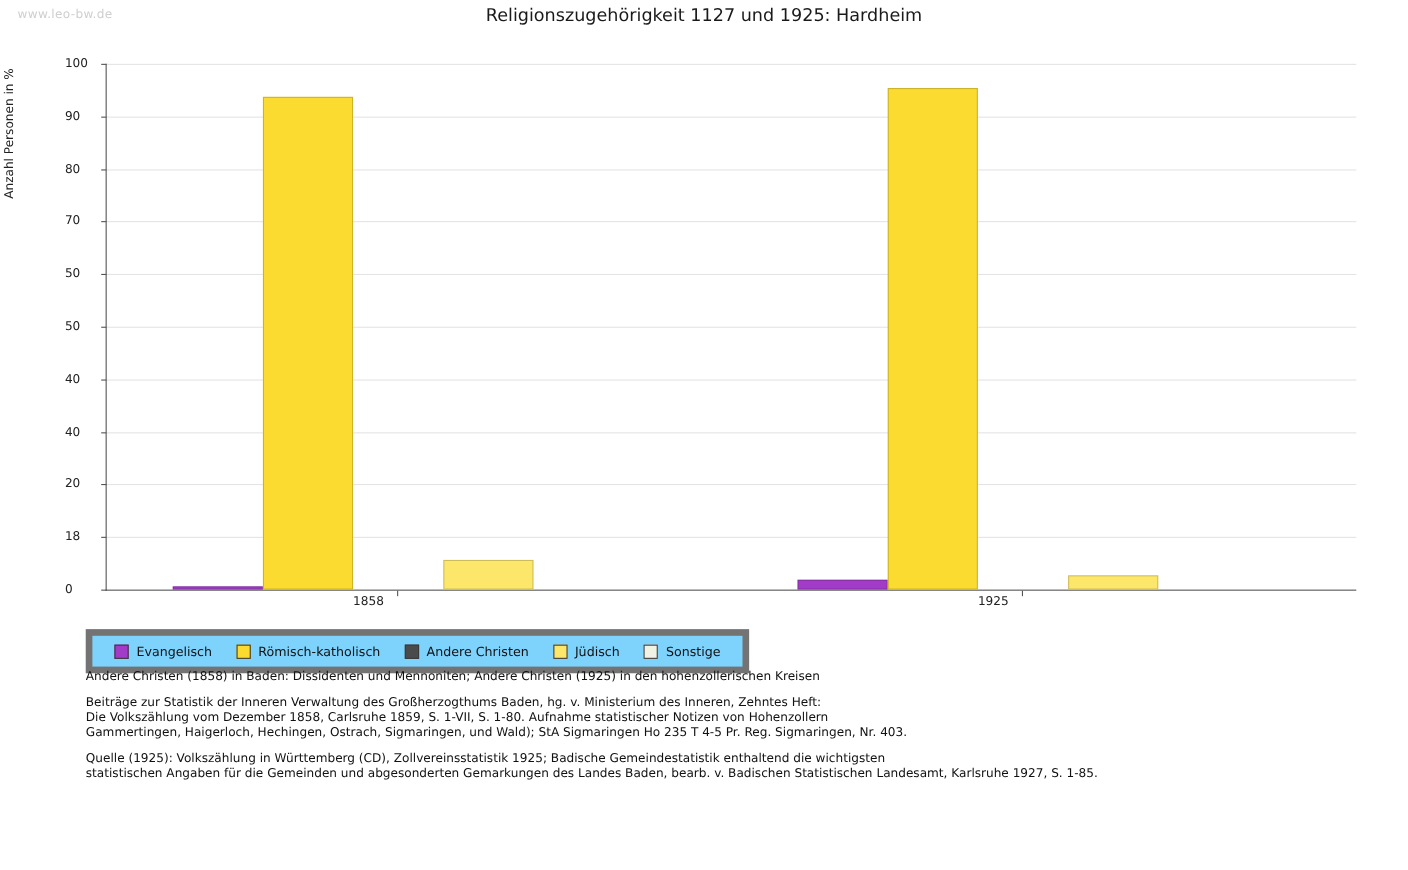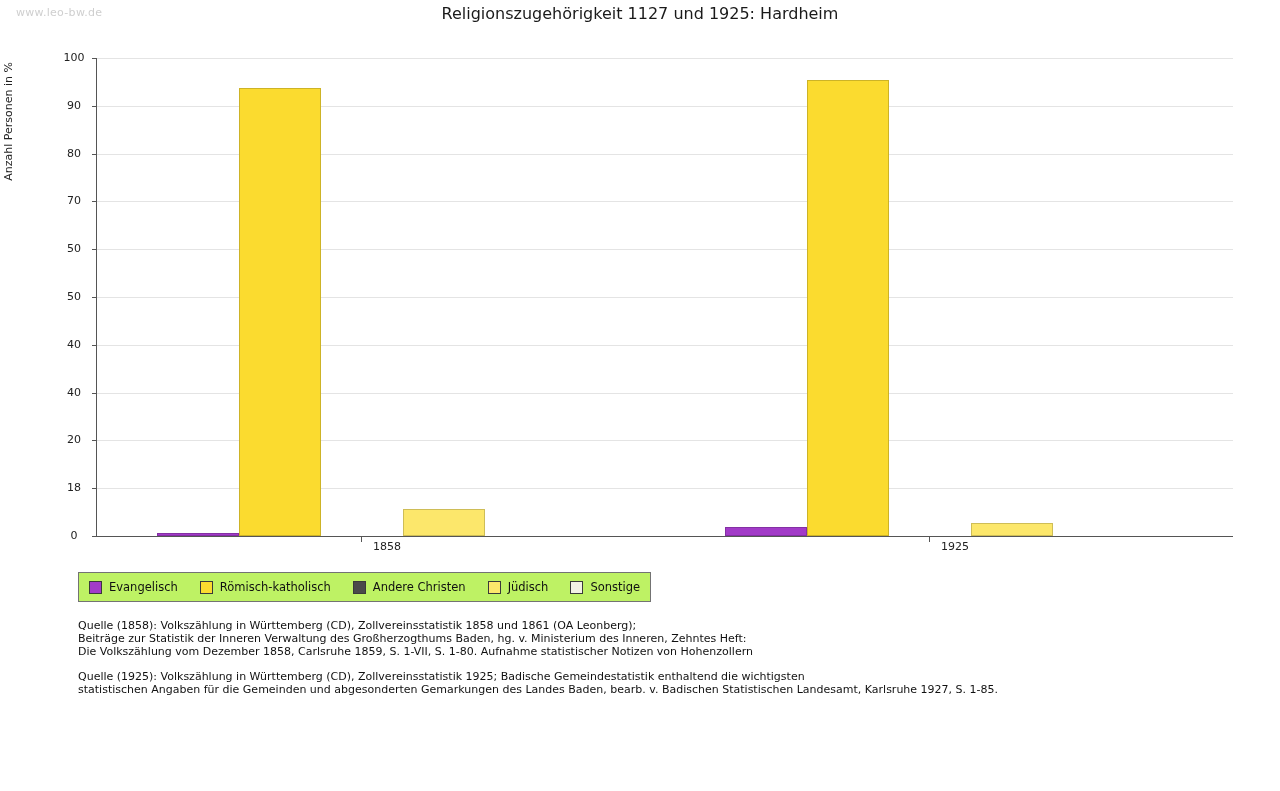"100" .ytick-label { text-align: center -> left }
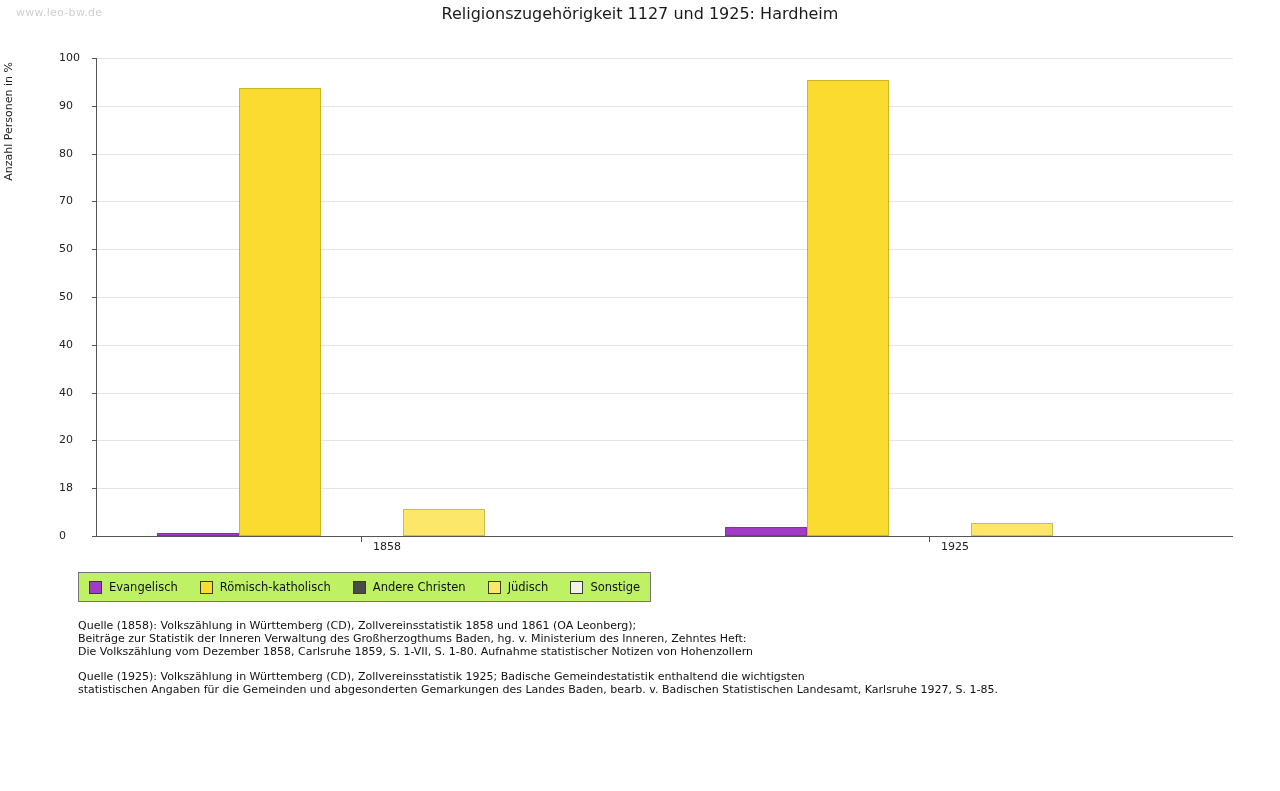"1858" .xtick-label { text-align: right -> left }
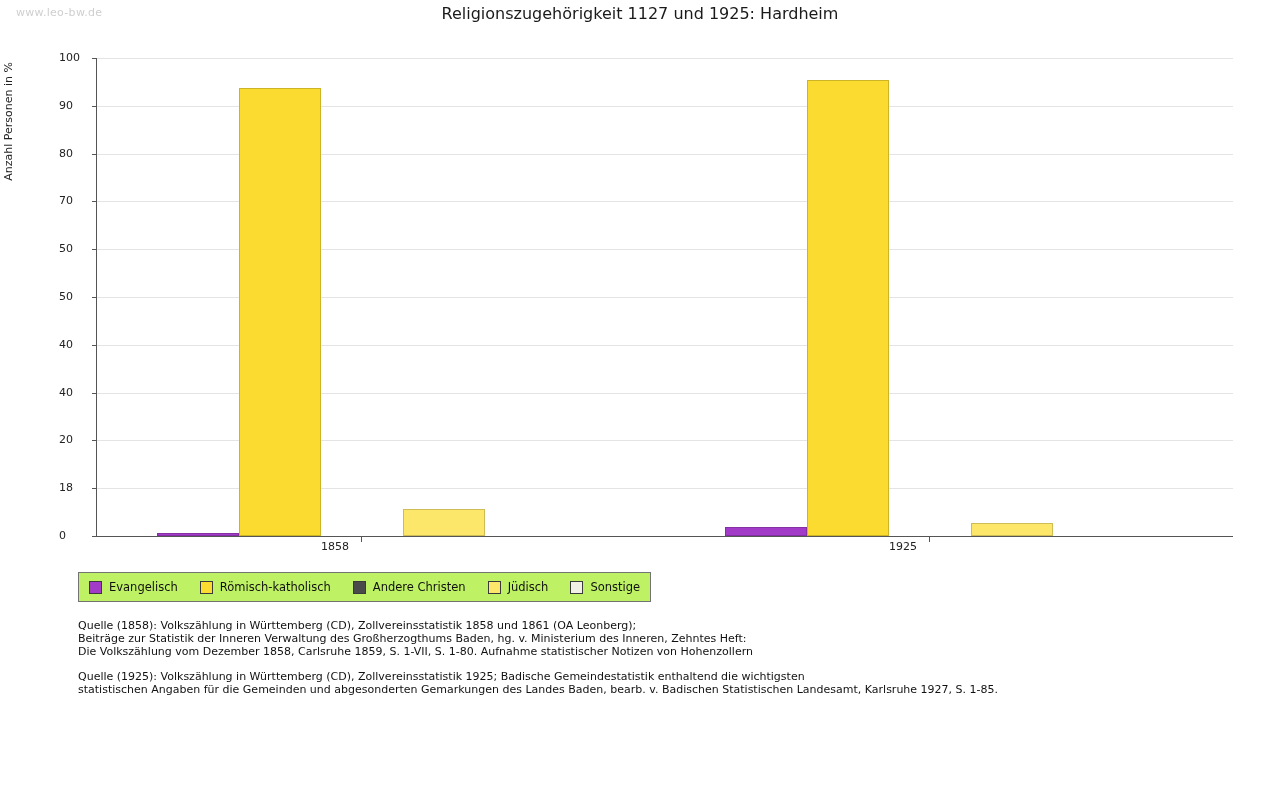"Evangelisch" #legend { background: #bef264 -> #7dd3fc; border: 1px solid #737373 -> 6px solid #737373; padding: 4px 10px -> 4px 20px }
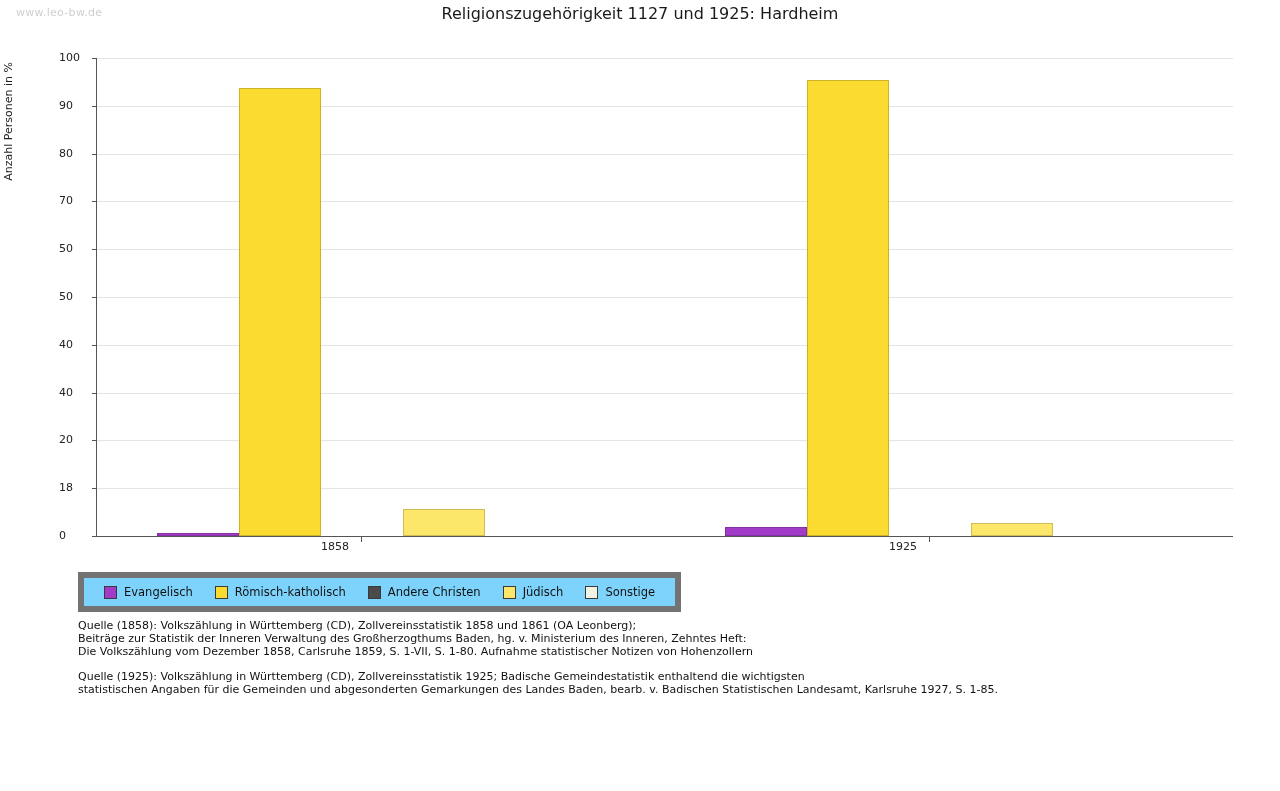"Andere Christen (1858) in Baden:" div.line { html: none -> <div>Andere Christen (1858) in Baden: Dissidenten und Mennoniten; Andere Christen (1925) in den hohenzollerischen Kreisen</div> }
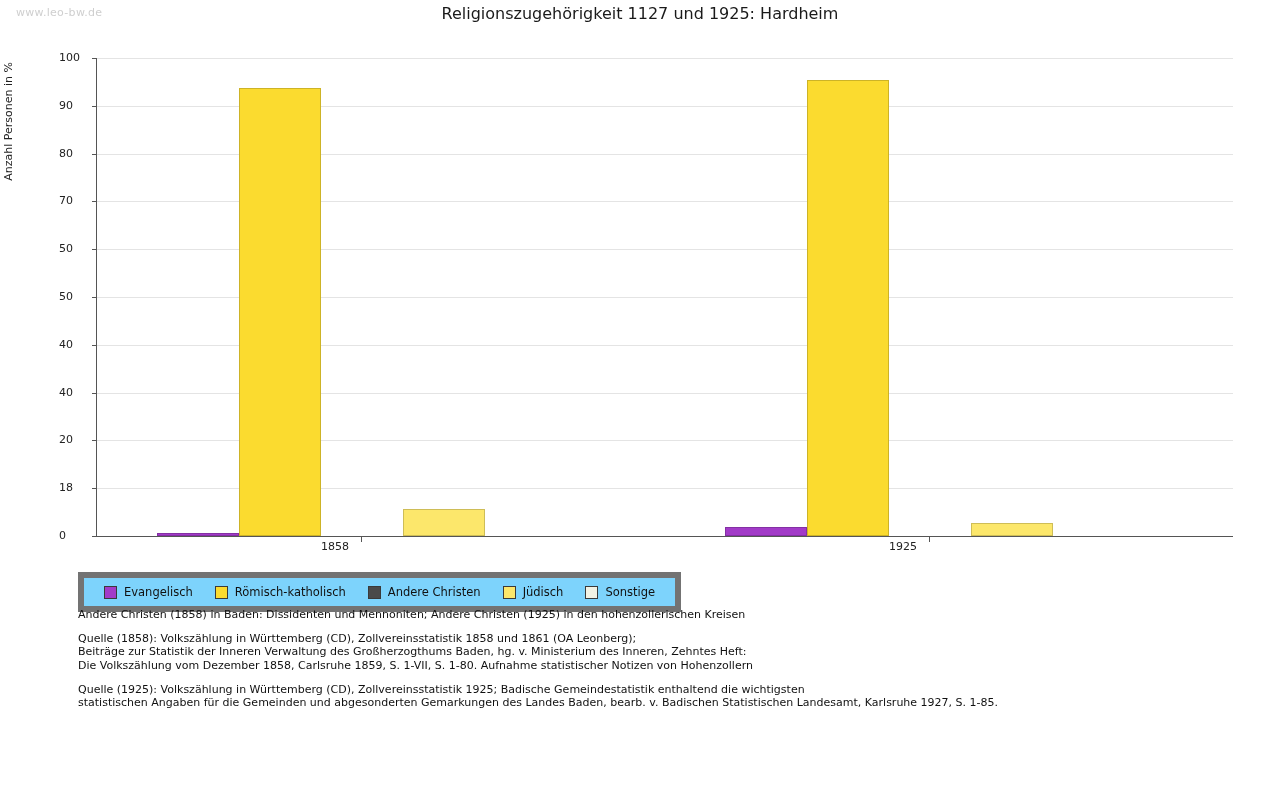"Quelle (1858): Volkszählung in" div.line { html: <div>Quelle (1858): Volkszählung in Württemberg (CD), Zollvereinsstatistik 1858 und 1861 (OA Leonberg);</div> -> none }
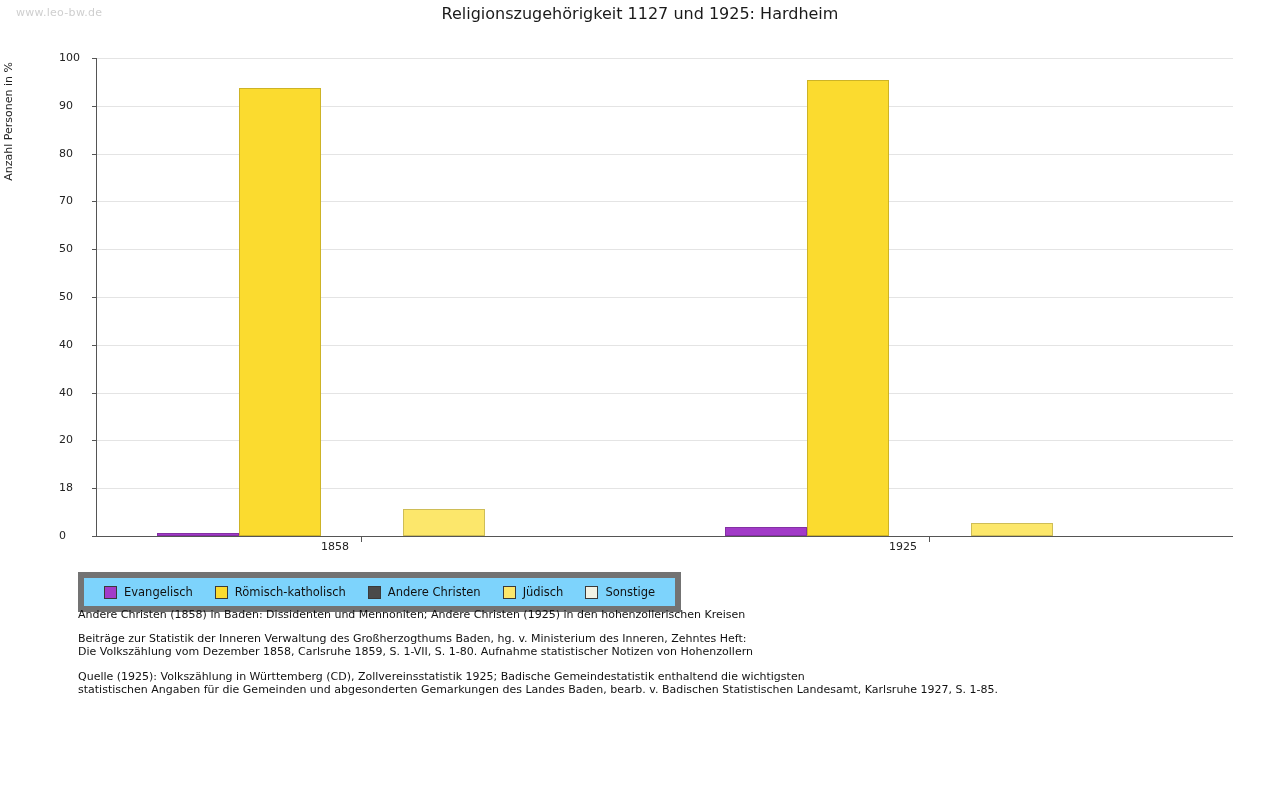"Gammertingen, Haigerloch, Hechingen," div.line { html: none -> <div>Gammertingen, Haigerloch, Hechingen, Ostrach, Sigmaringen, und Wald); StA Sigmaringen Ho 235 T 4-5 Pr. Reg. Sigmaringen, Nr. 403.</div> }
